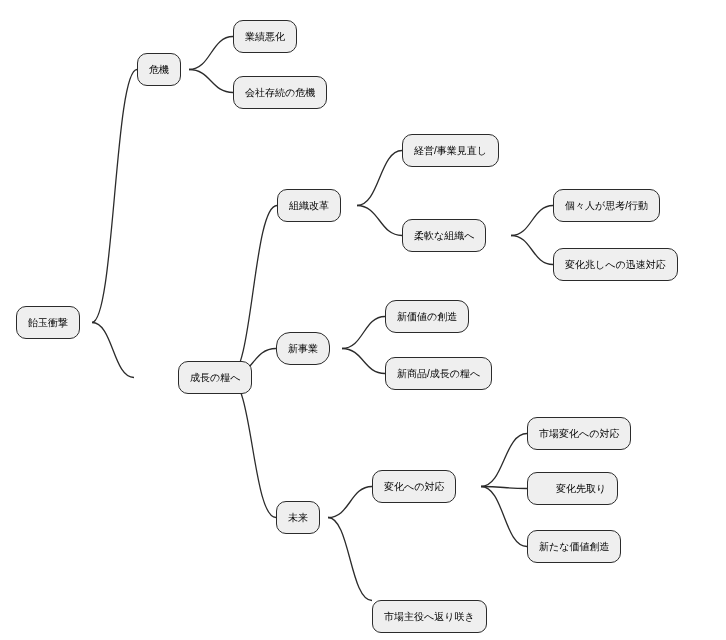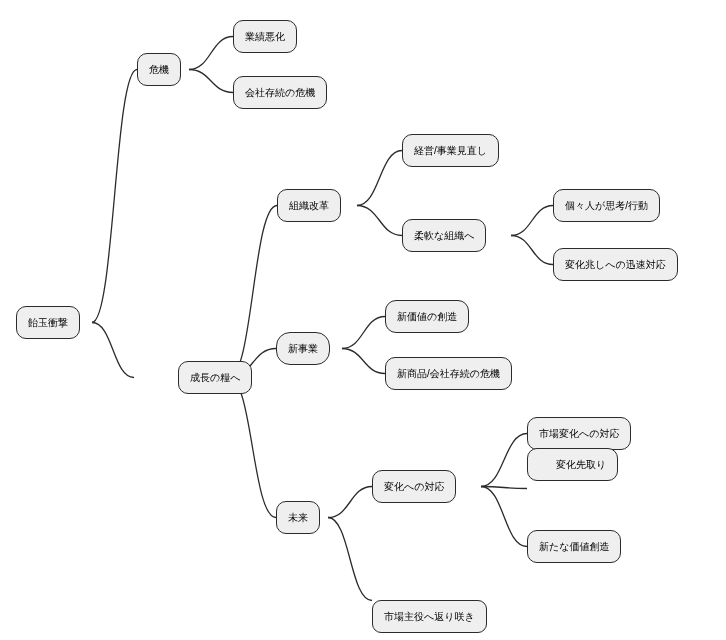"新商品/会社存続の危機" div.mm-node { text: /会社存続の危機 -> /成長の糧へ }
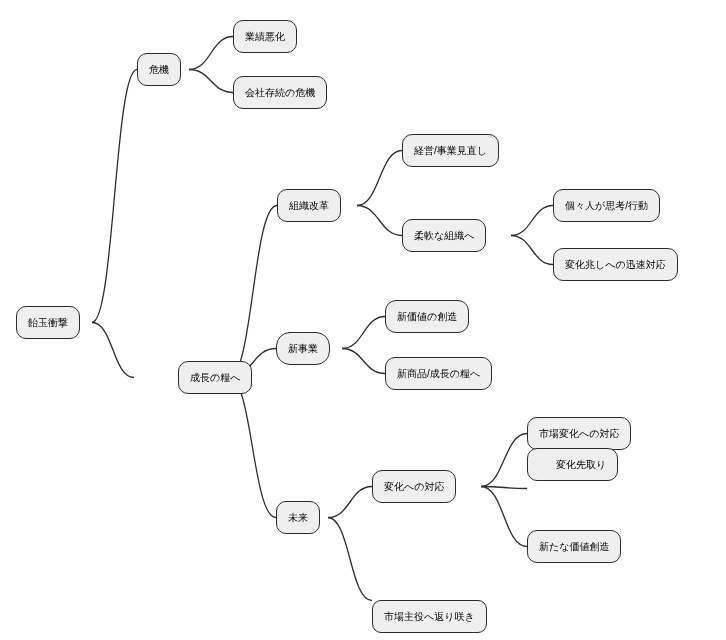"変化先取り" div.mm-node { top: 448px -> 472px }
